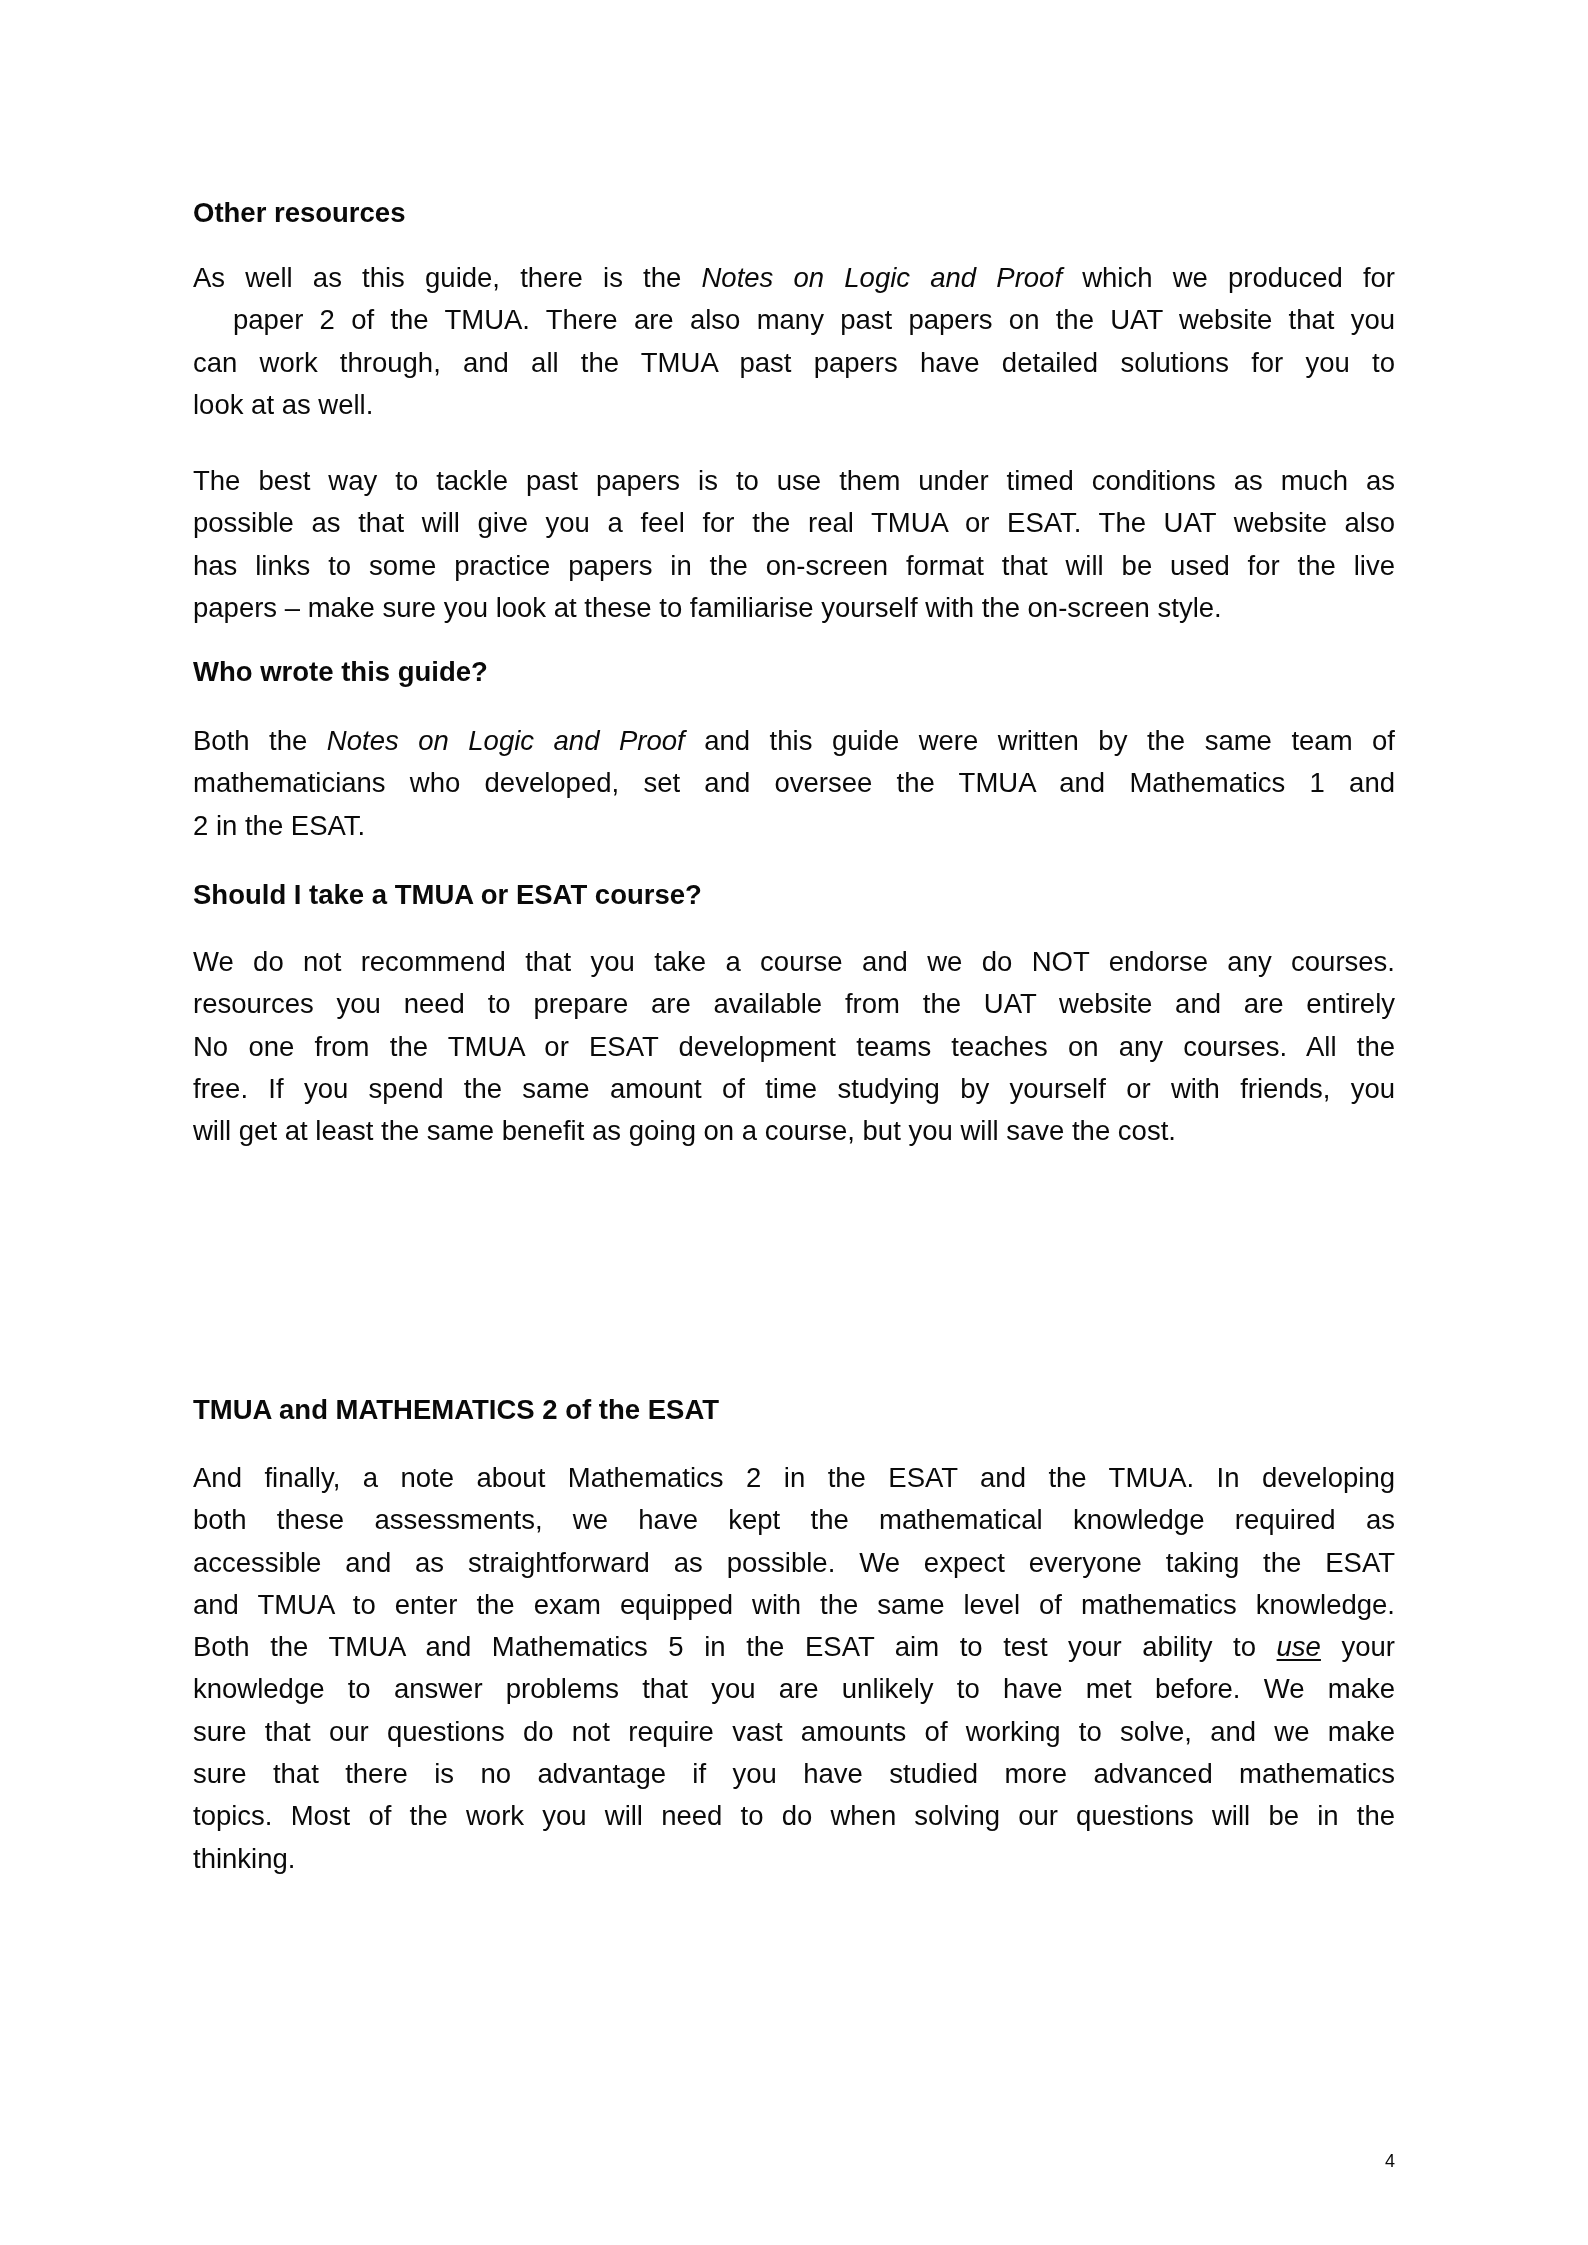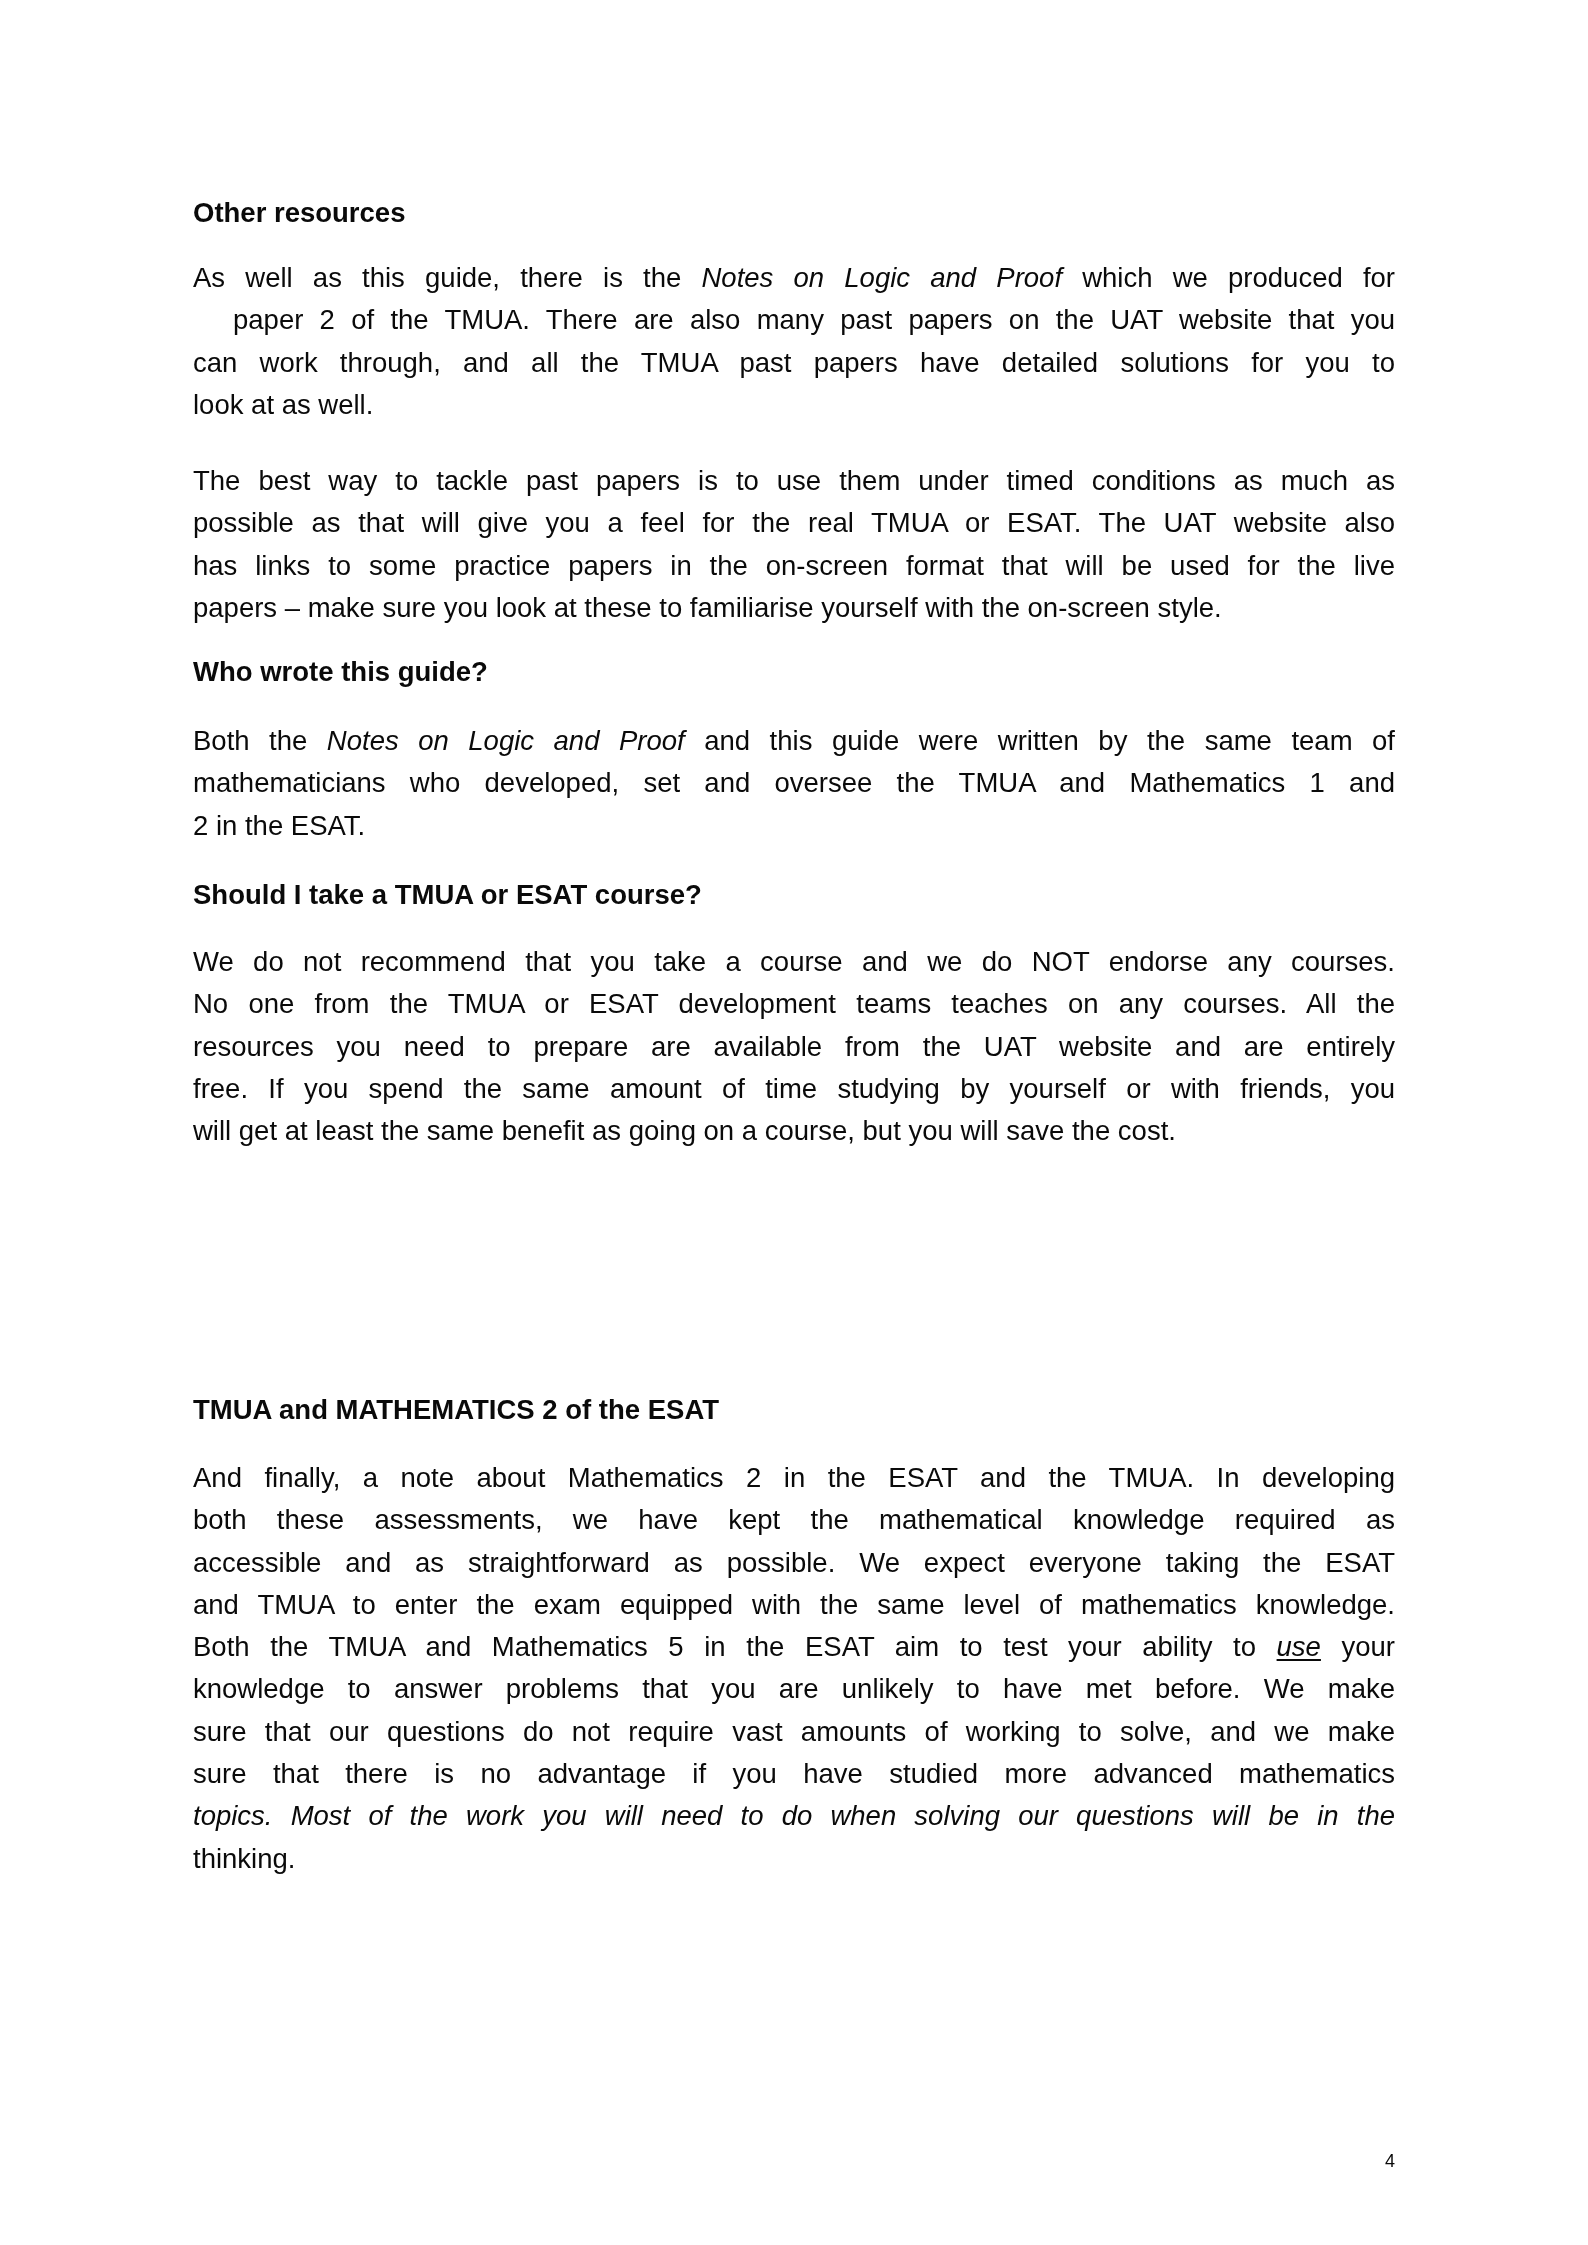"No one from the TMUA" span.ln { order: before "resources you need to prepare" -> after "resources you need to prepare" }
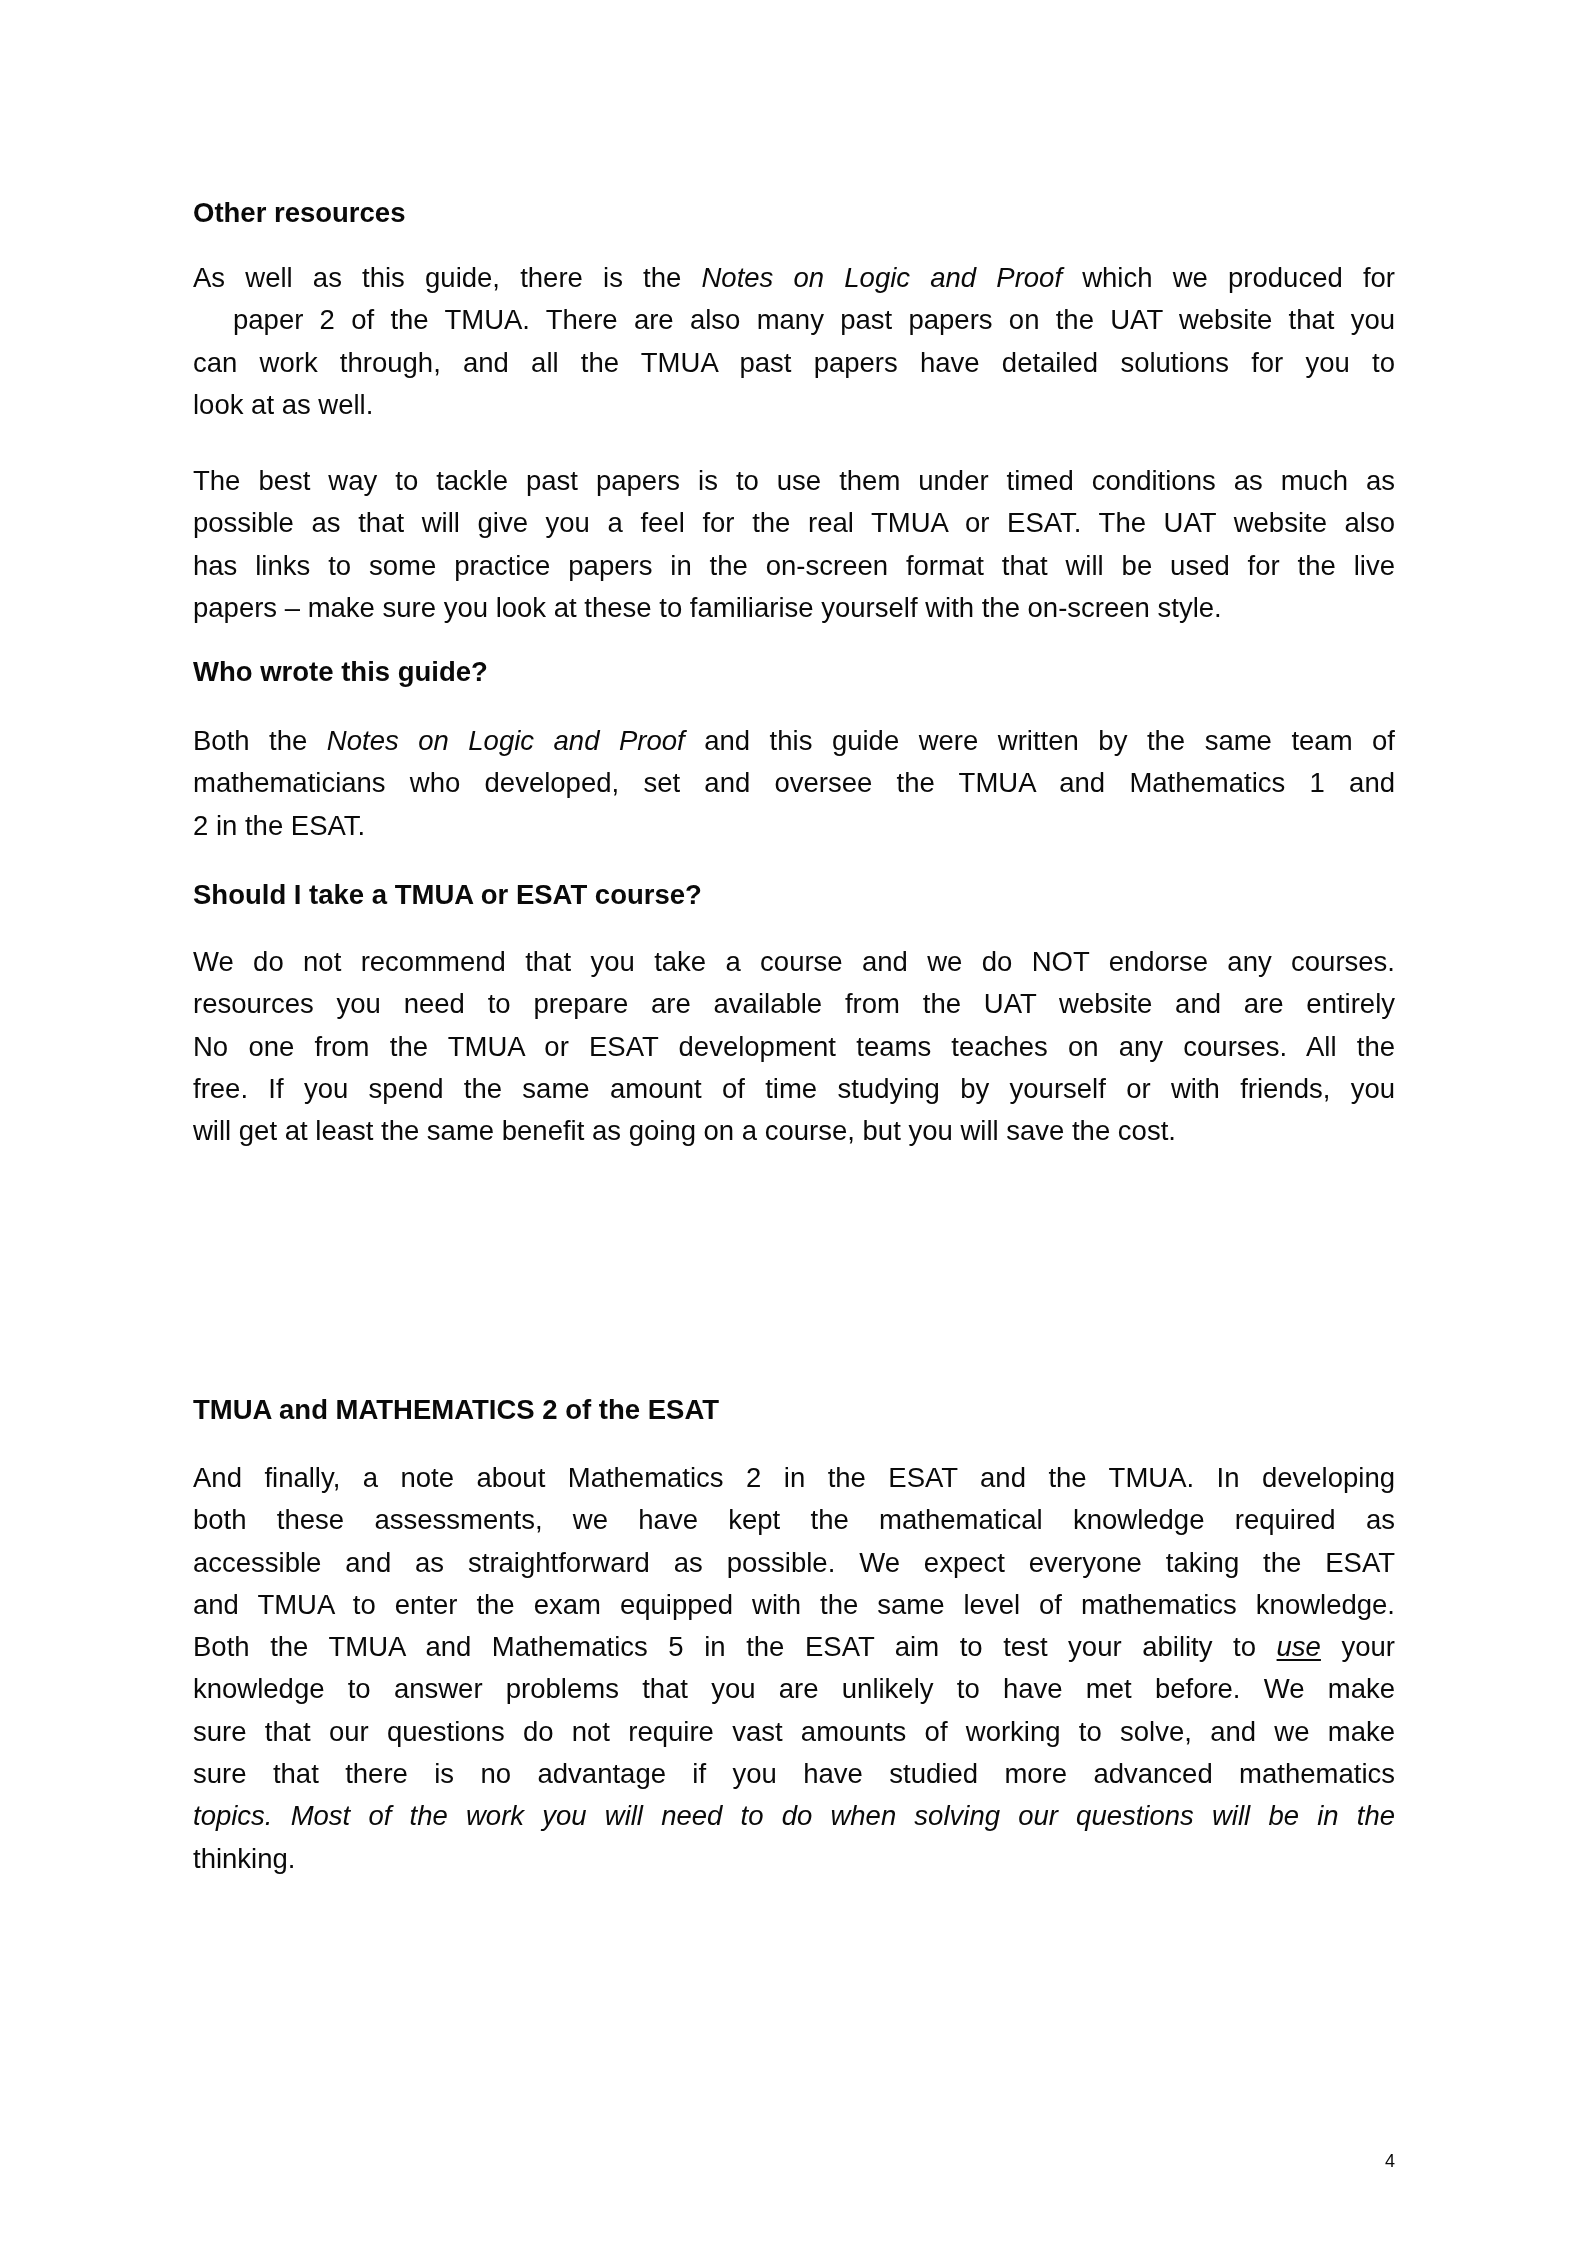"topics. Most of the work" span.ln { font-style: italic -> none }
